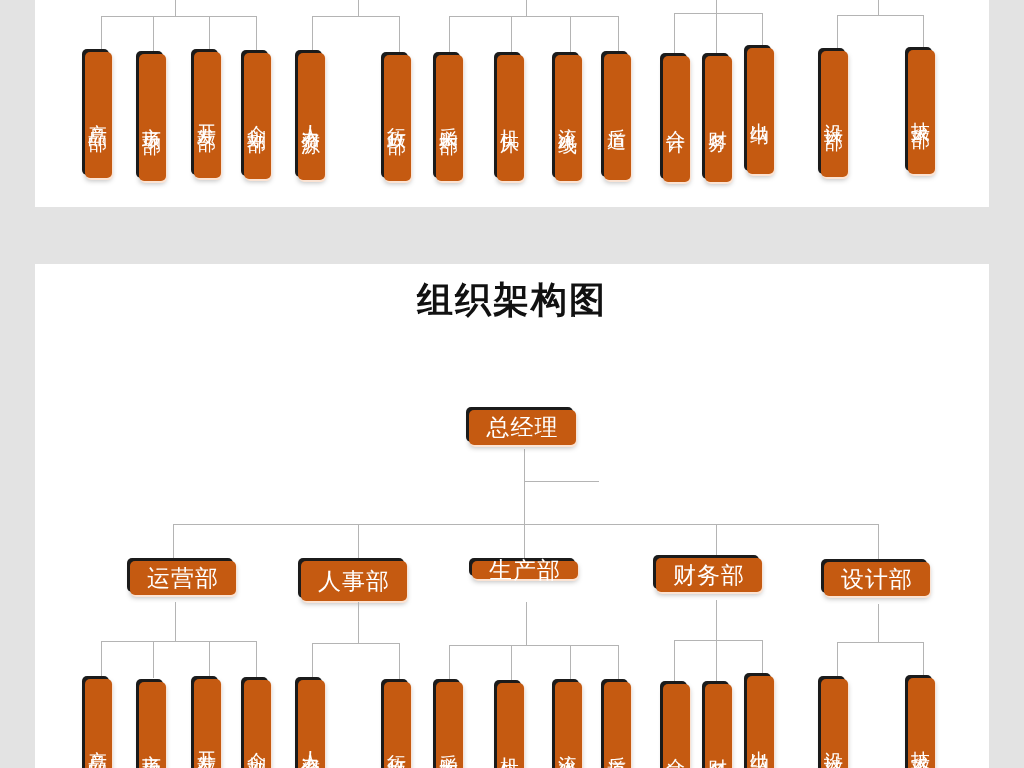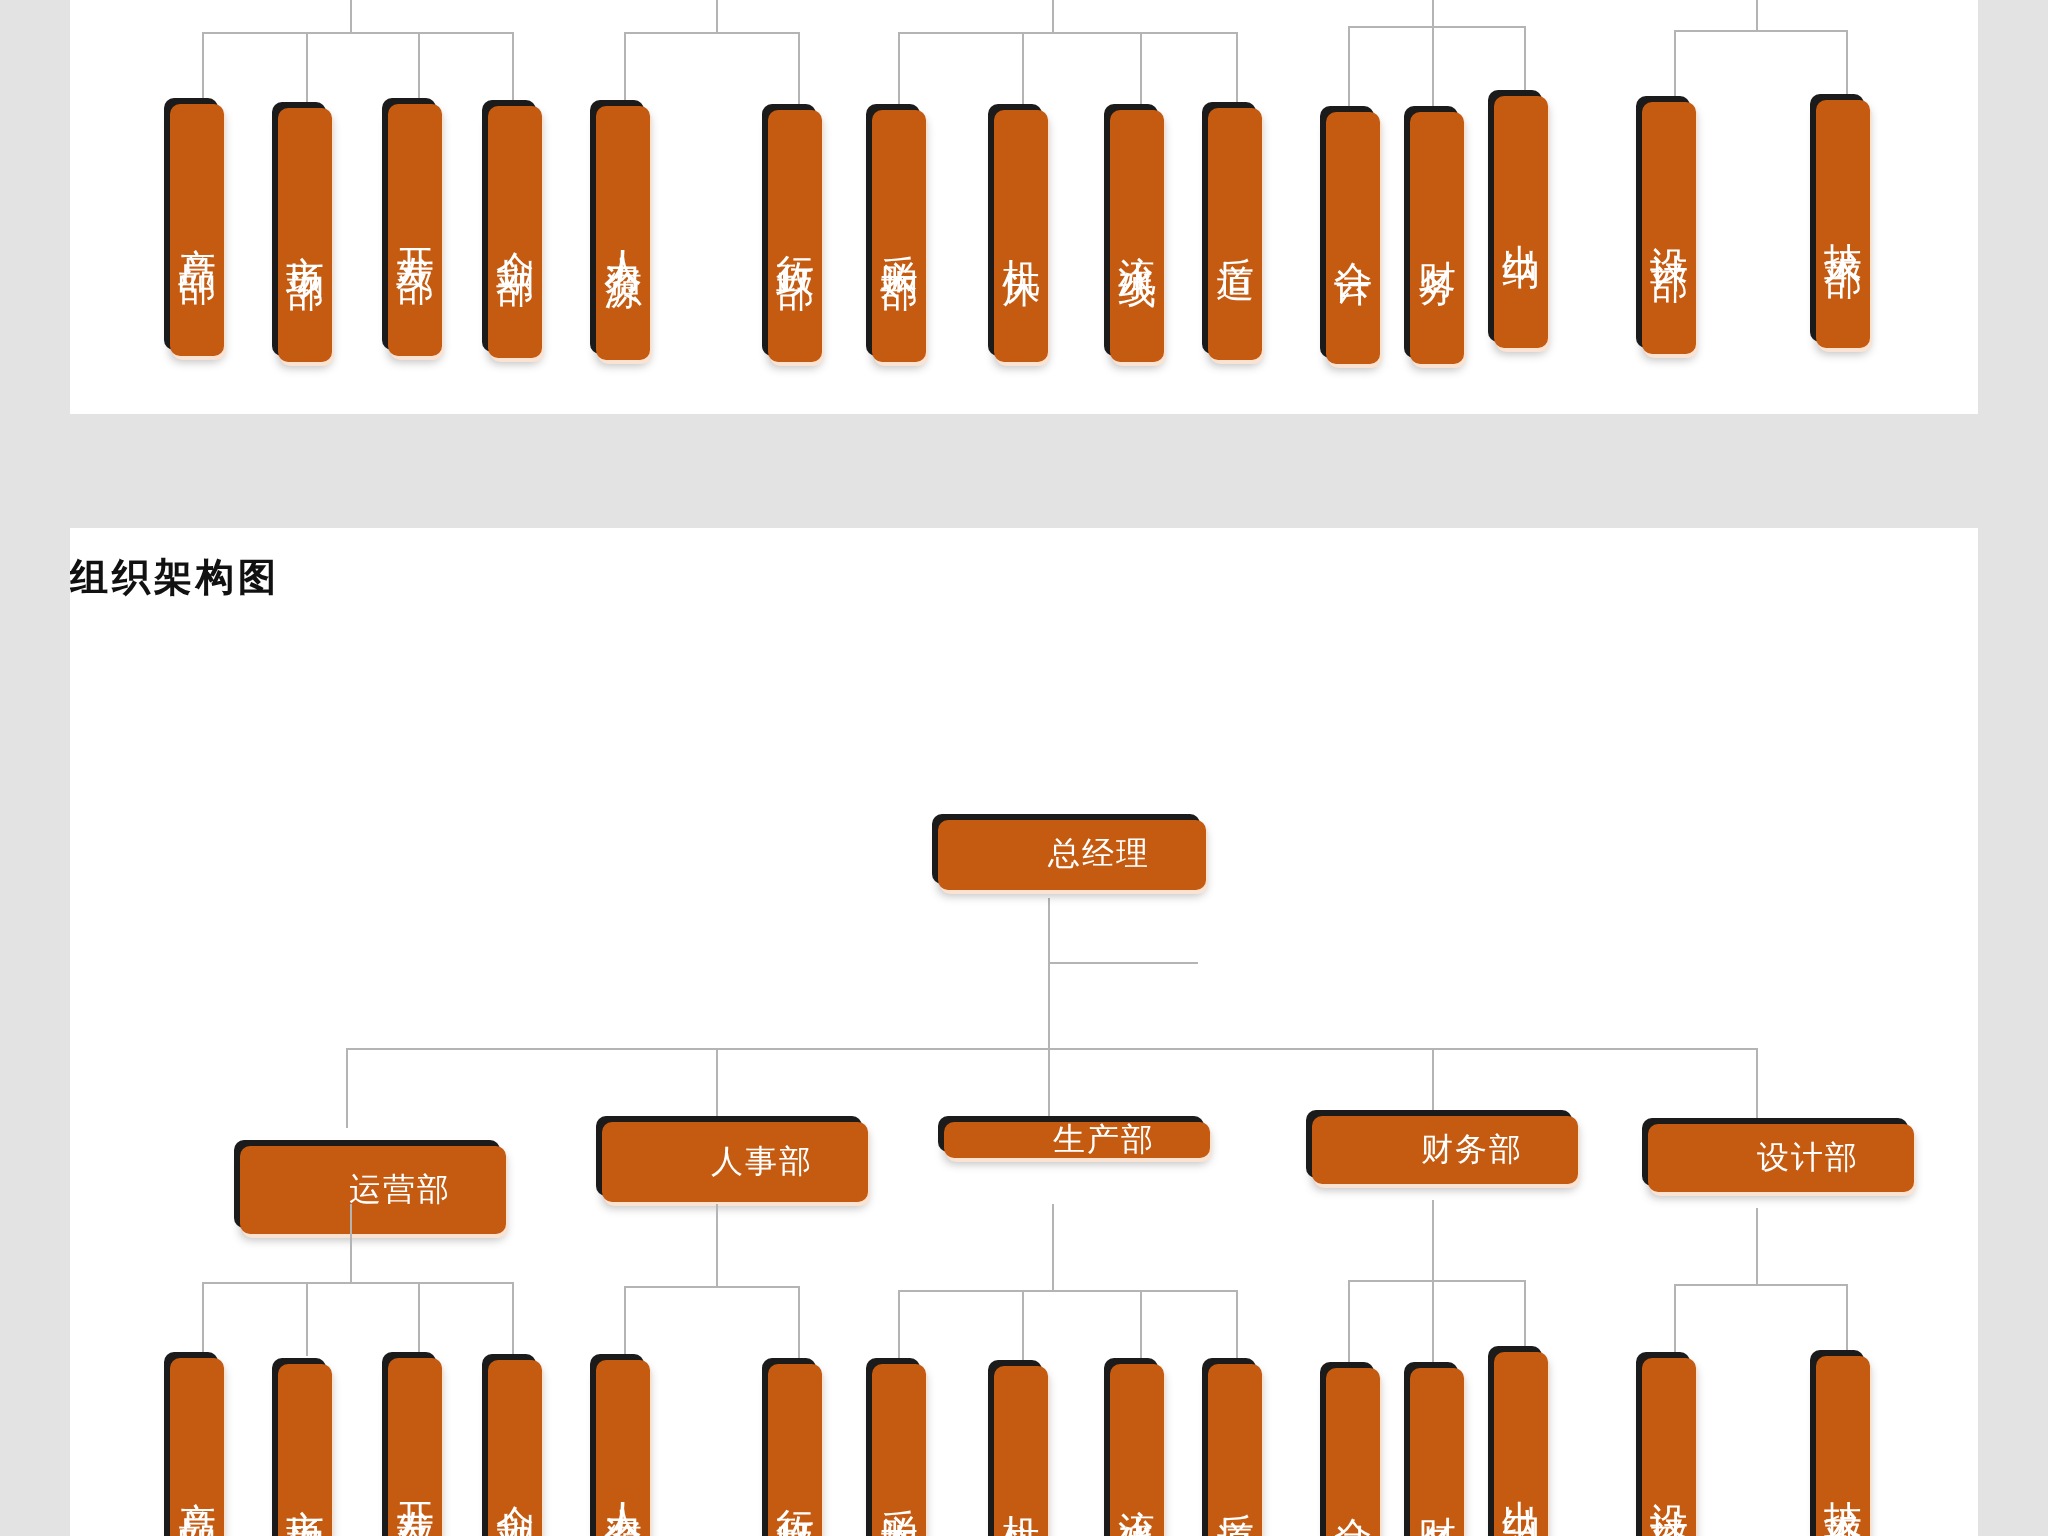"组织架构图" .title { font-size: 19px -> 36px; text-align: left -> center }
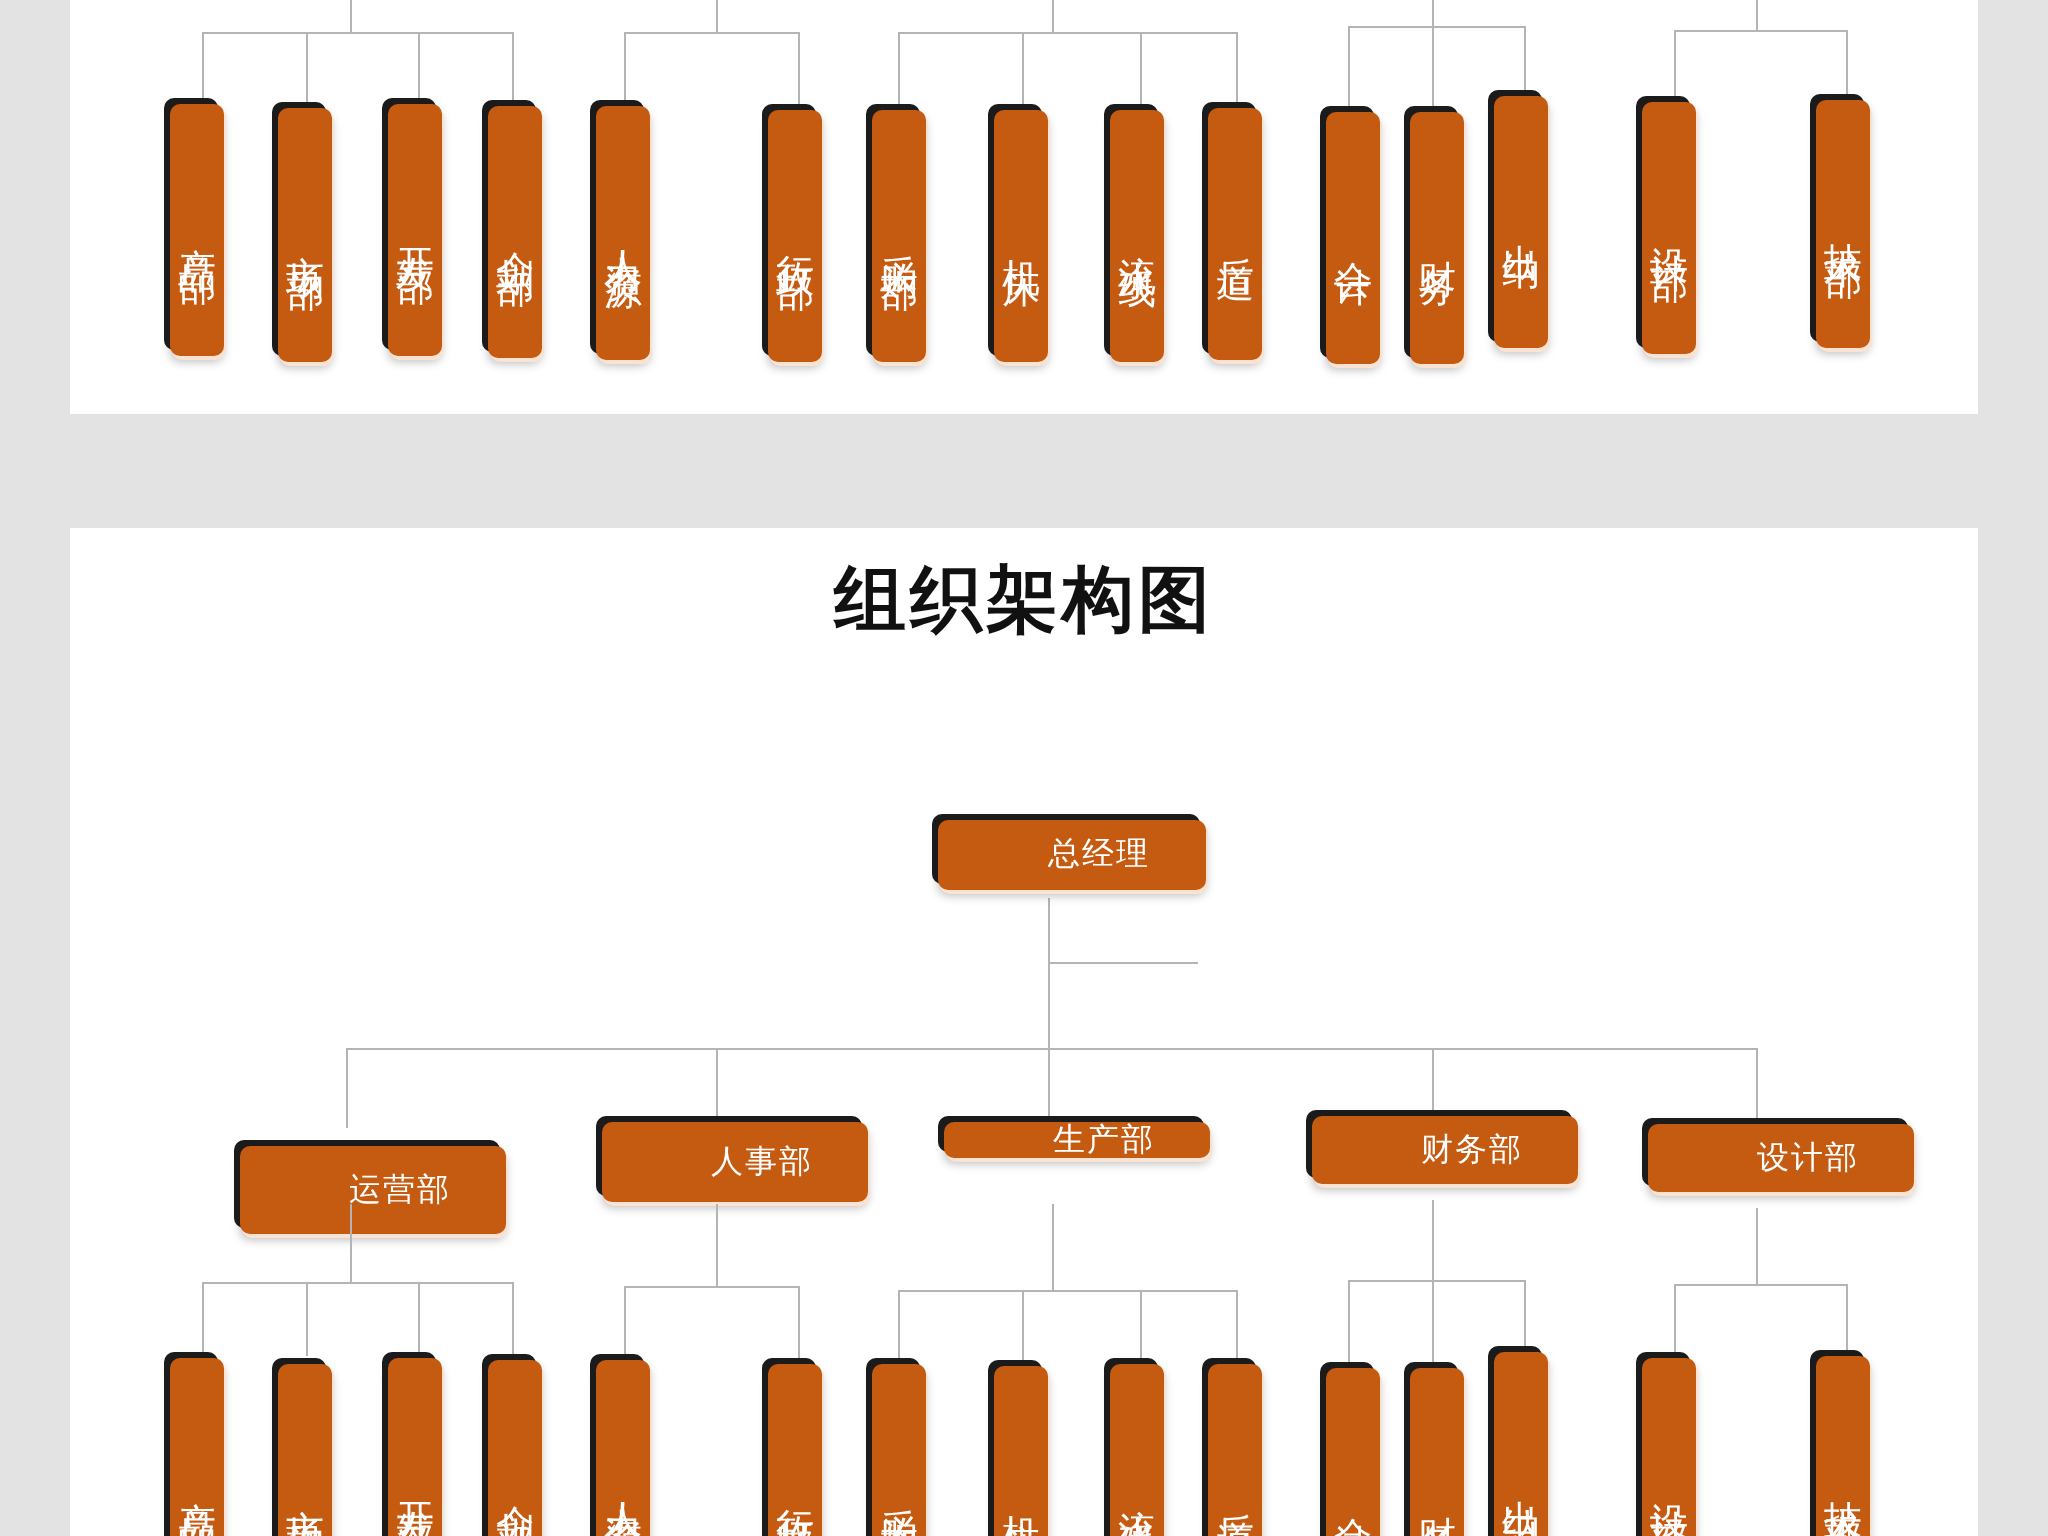"总经理" .box { font-size: 16px -> 23px; padding-left: 27px -> none }
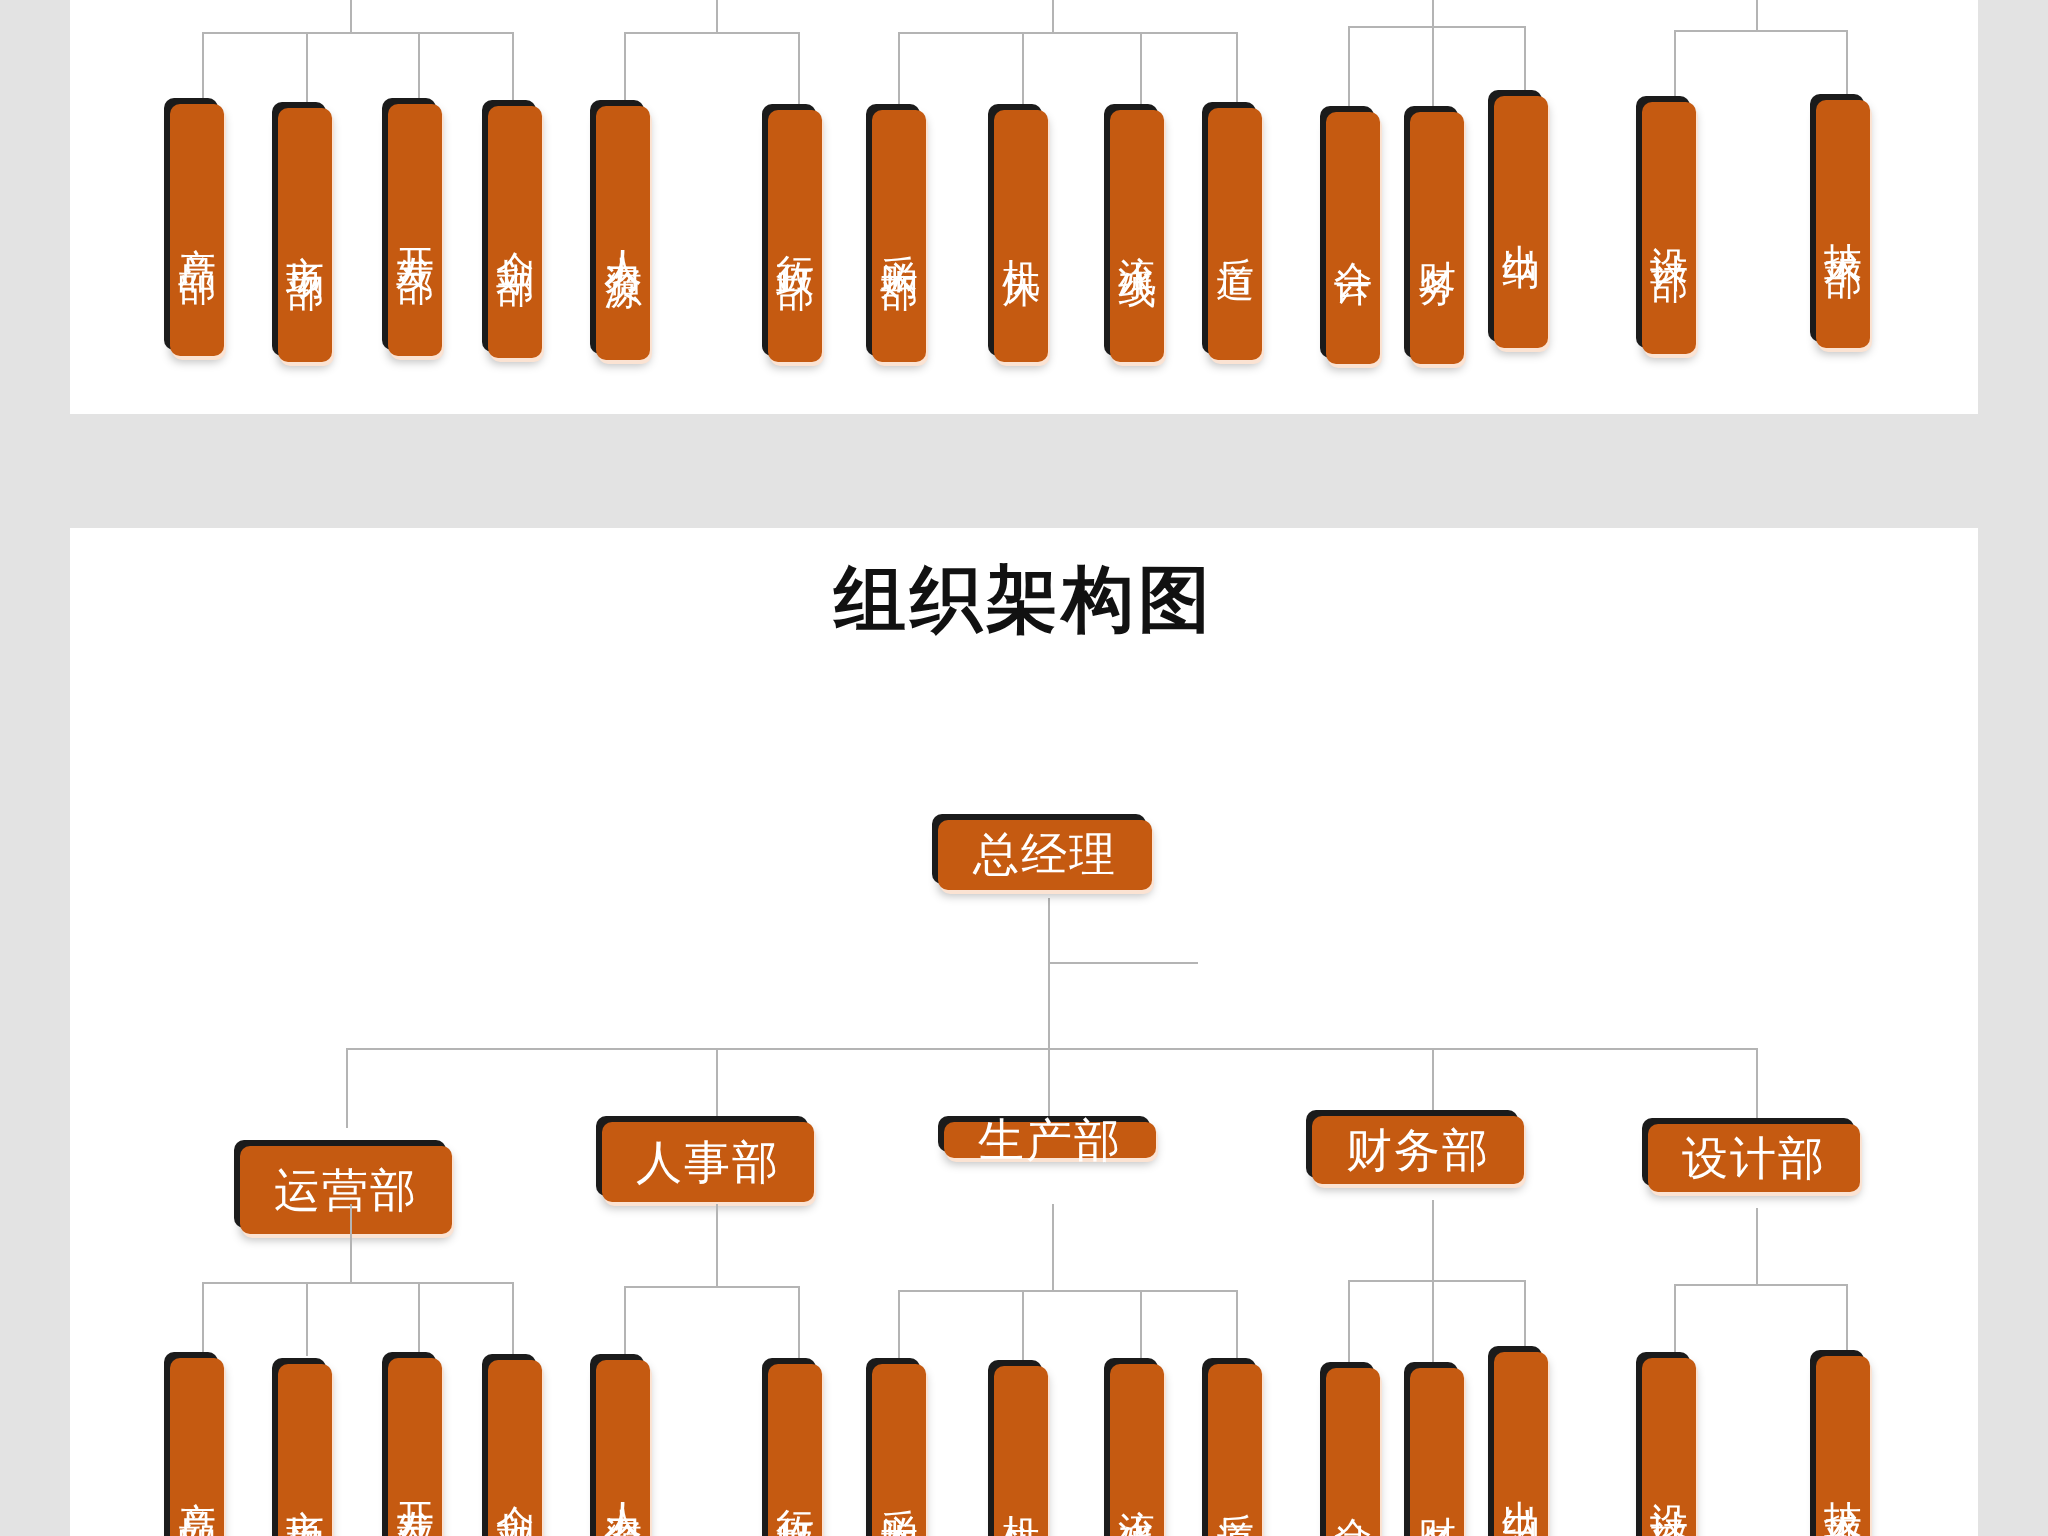"运营部" div.box { height: 44px -> 34px; left: 85px -> 95px; margin-top: 12px -> none }
